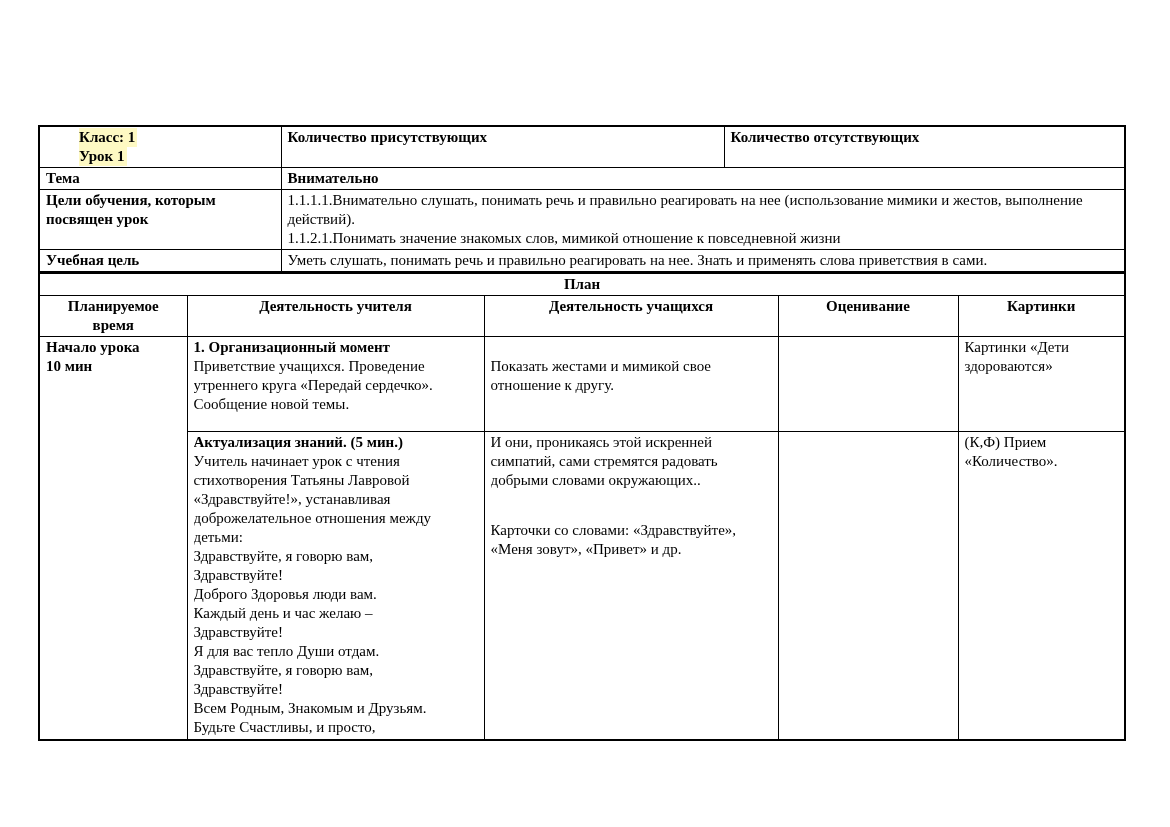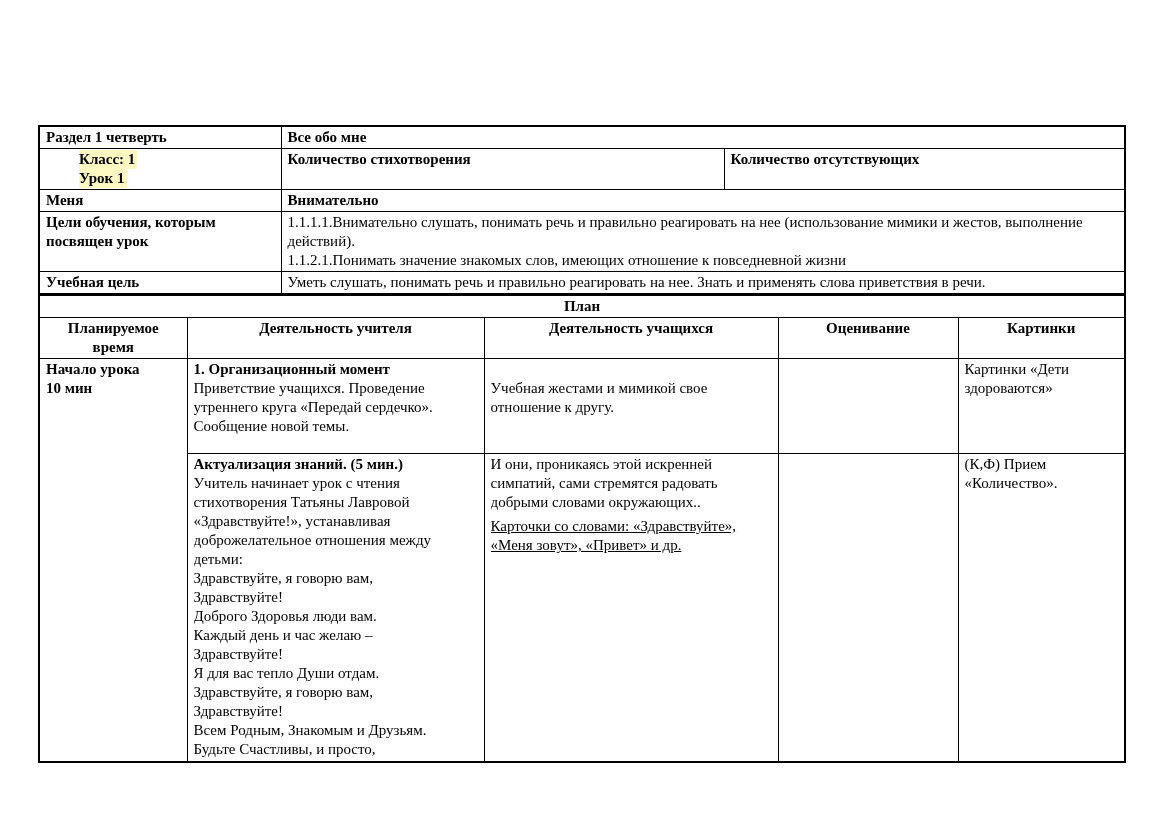"Раздел 1 четверть" tr.h21 { html: <tr> <td>Раздел 1 четверть</td> <td>Все обо мне</td> </tr> -> none }
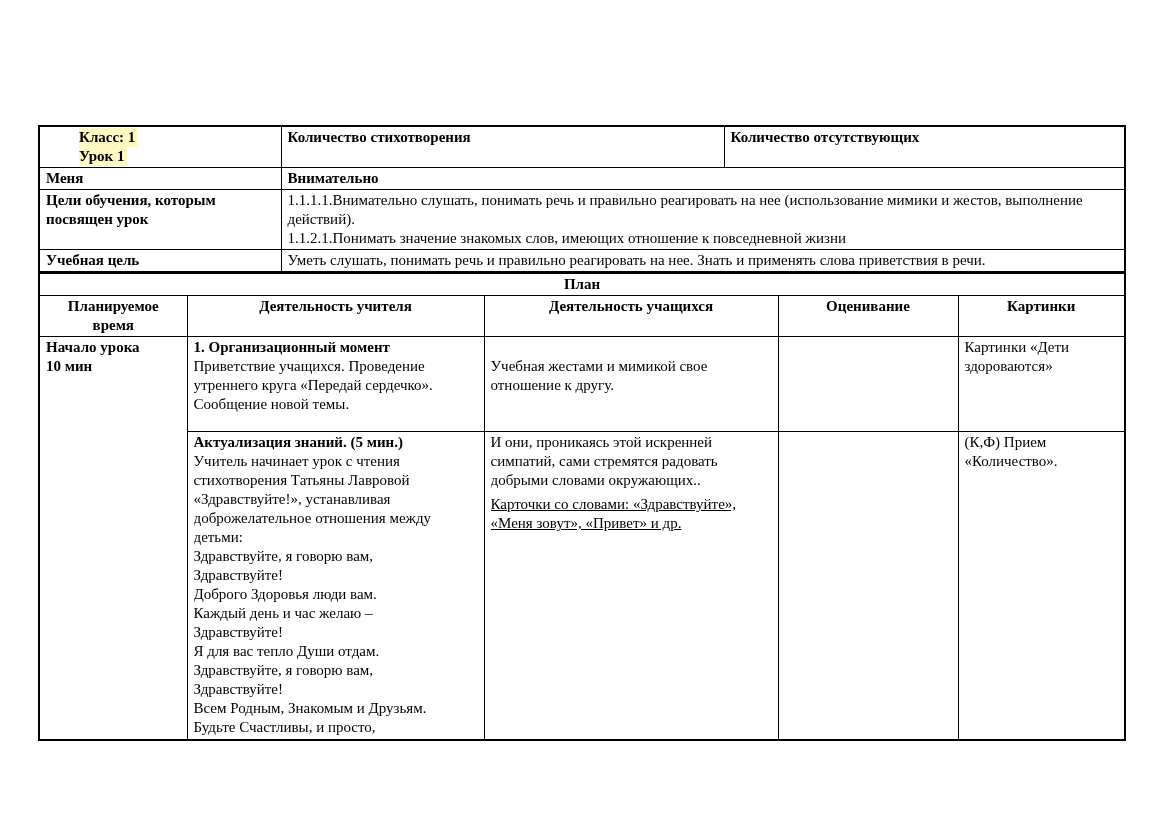"Количество стихотворения" td.b { text: стихотворения -> присутствующих }
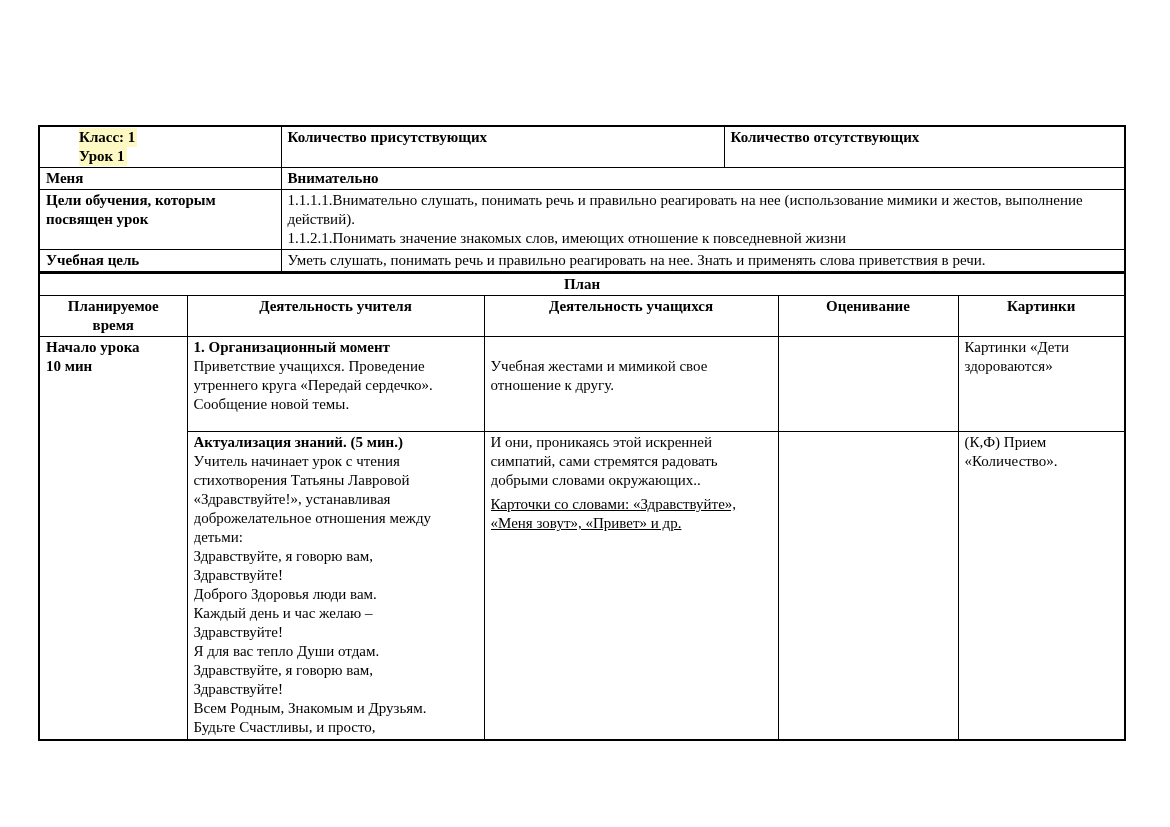"Меня" td.b { text: Меня -> Тема }
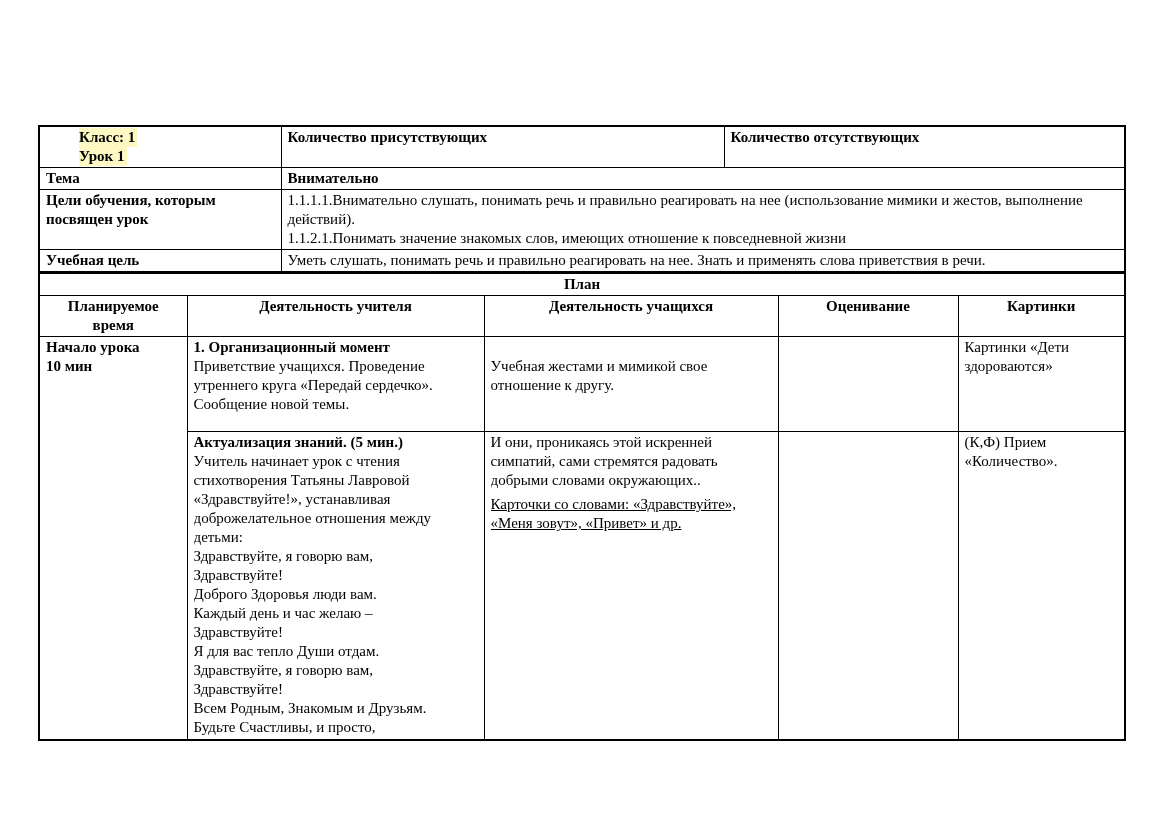"1.1.2.1.Понимать значение знакомых слов," div { text: имеющих -> мимикой }
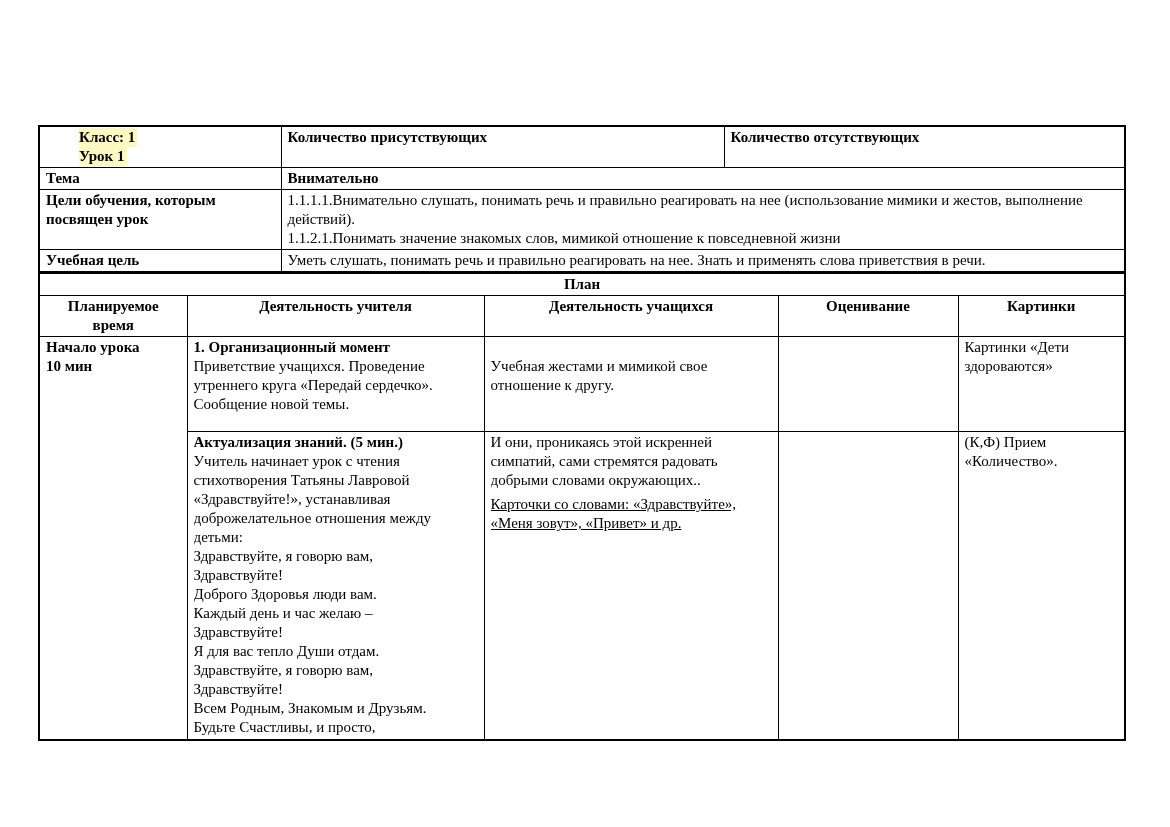"Уметь слушать, понимать речь и" td { text: речи -> сами }
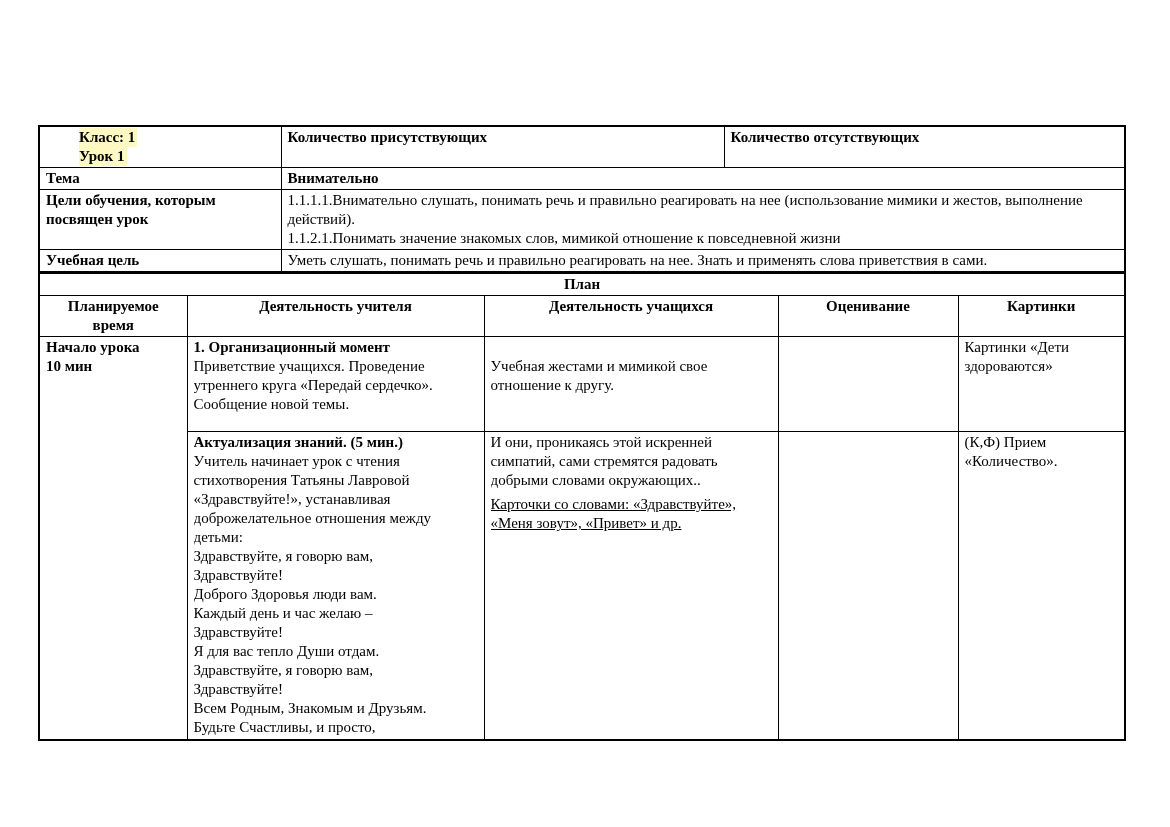"Учебная жестами и мимикой свое" div.student-offset { text: Учебная -> Показать }
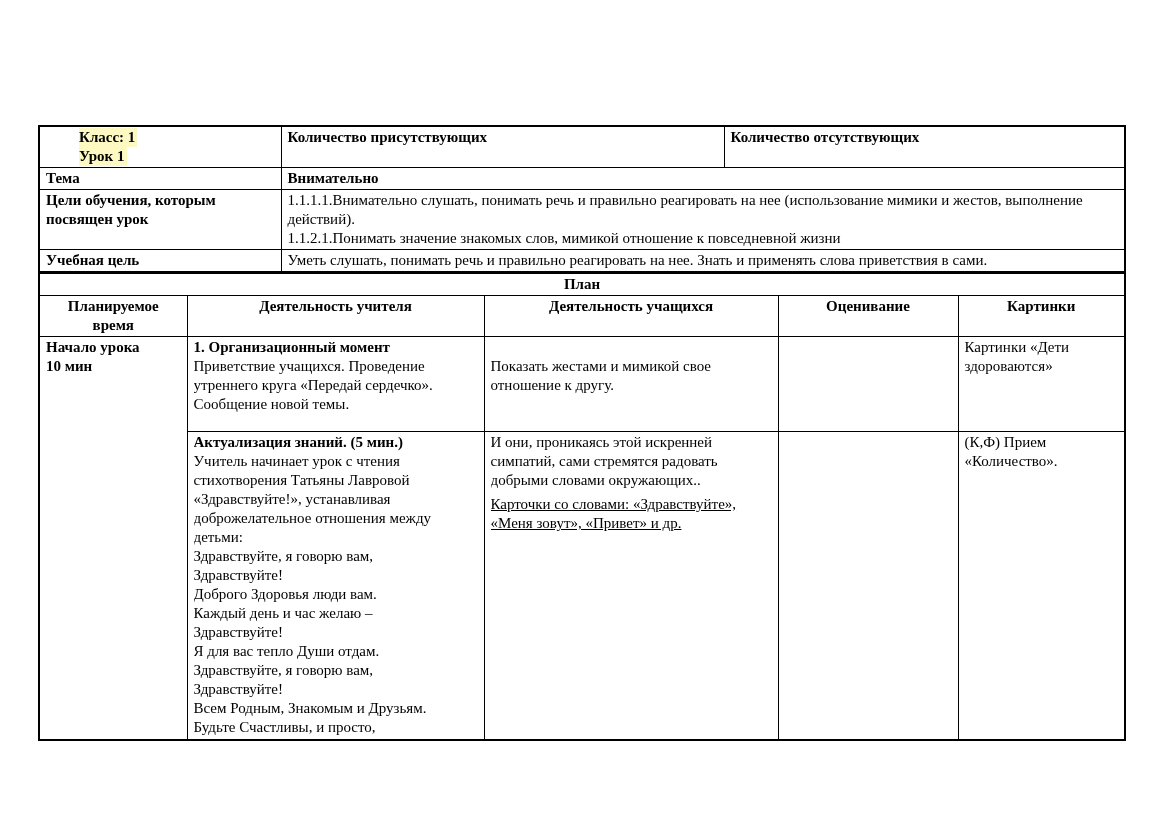"Карточки со словами: «Здравствуйте»," .gap-top { margin-top: 5px -> 31px; text-decoration: underline -> none }
